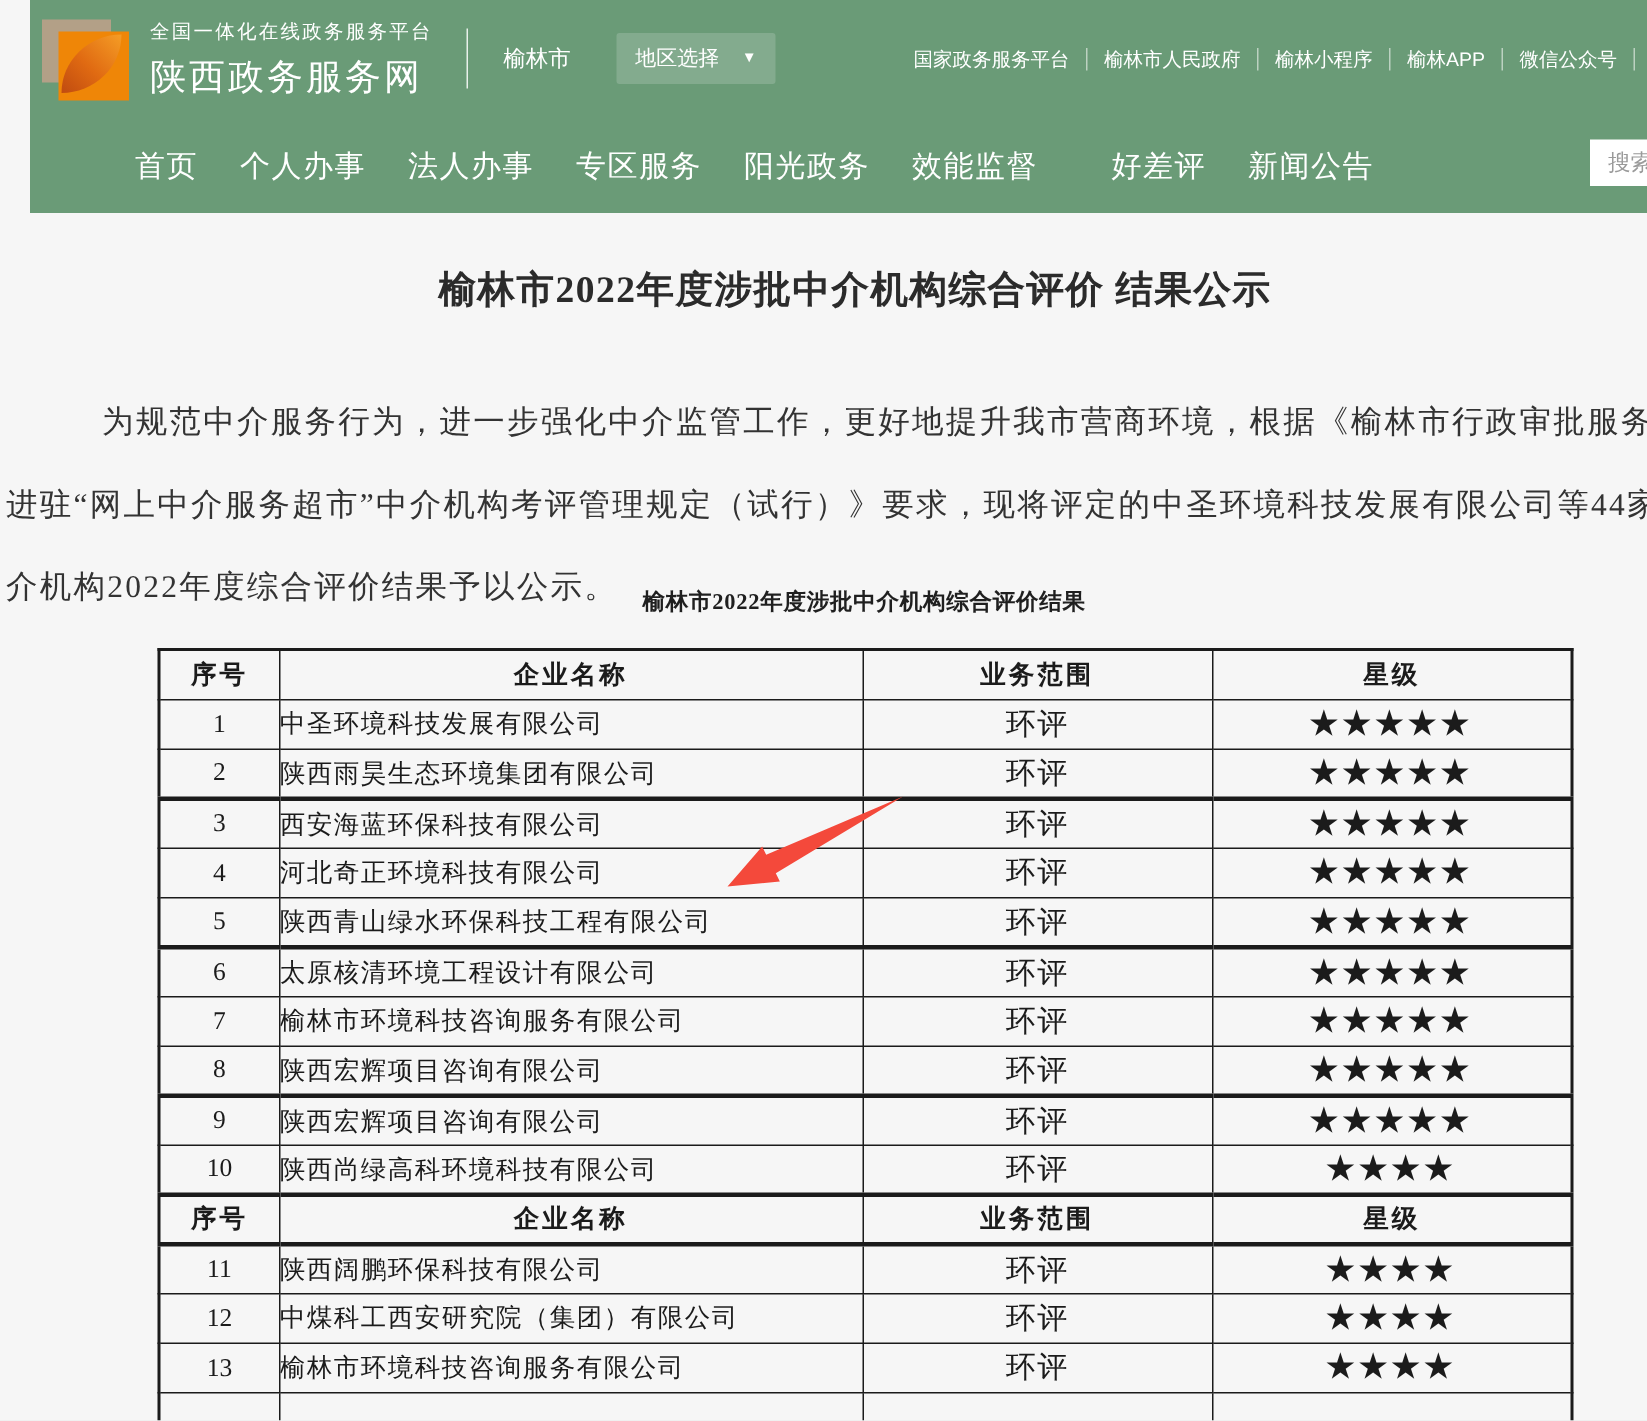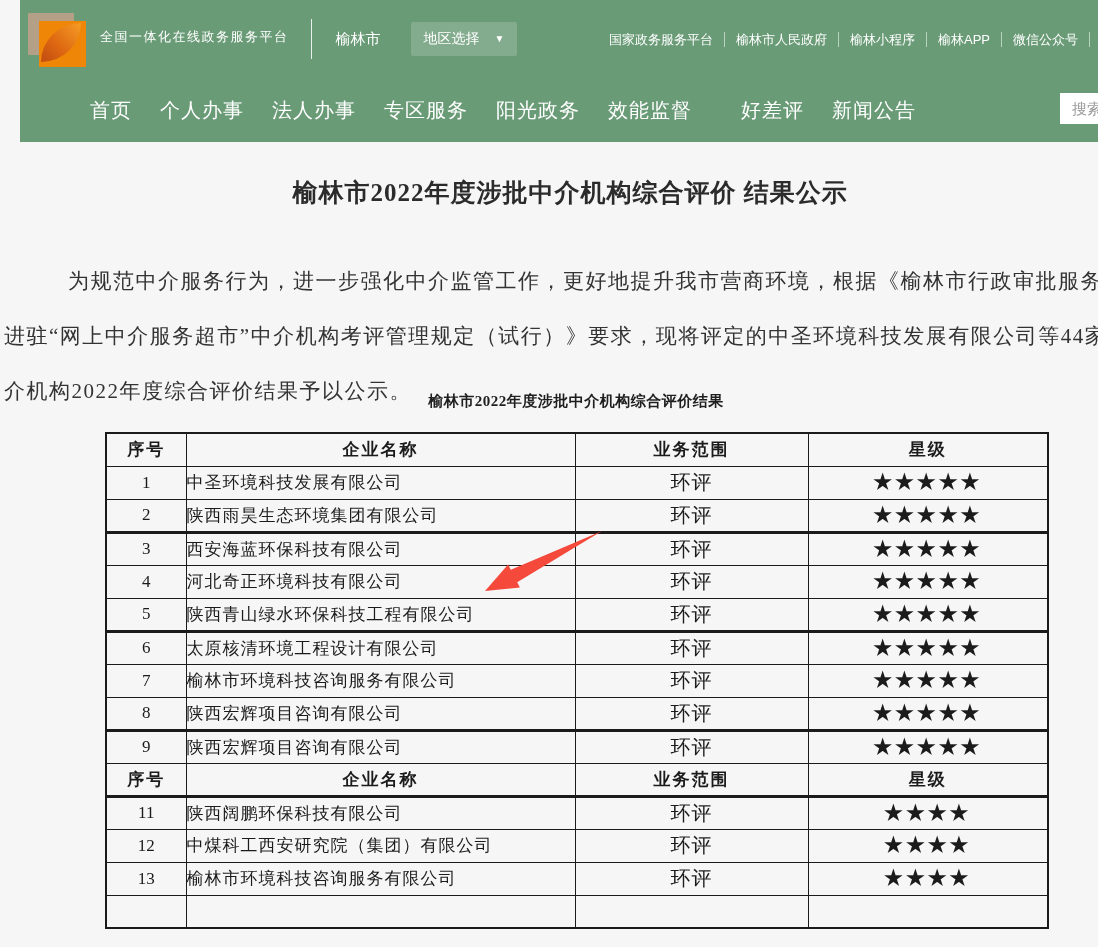"陕西政务服务网" div.site-name { html: none -> <div>陕西政务服务网</div> }
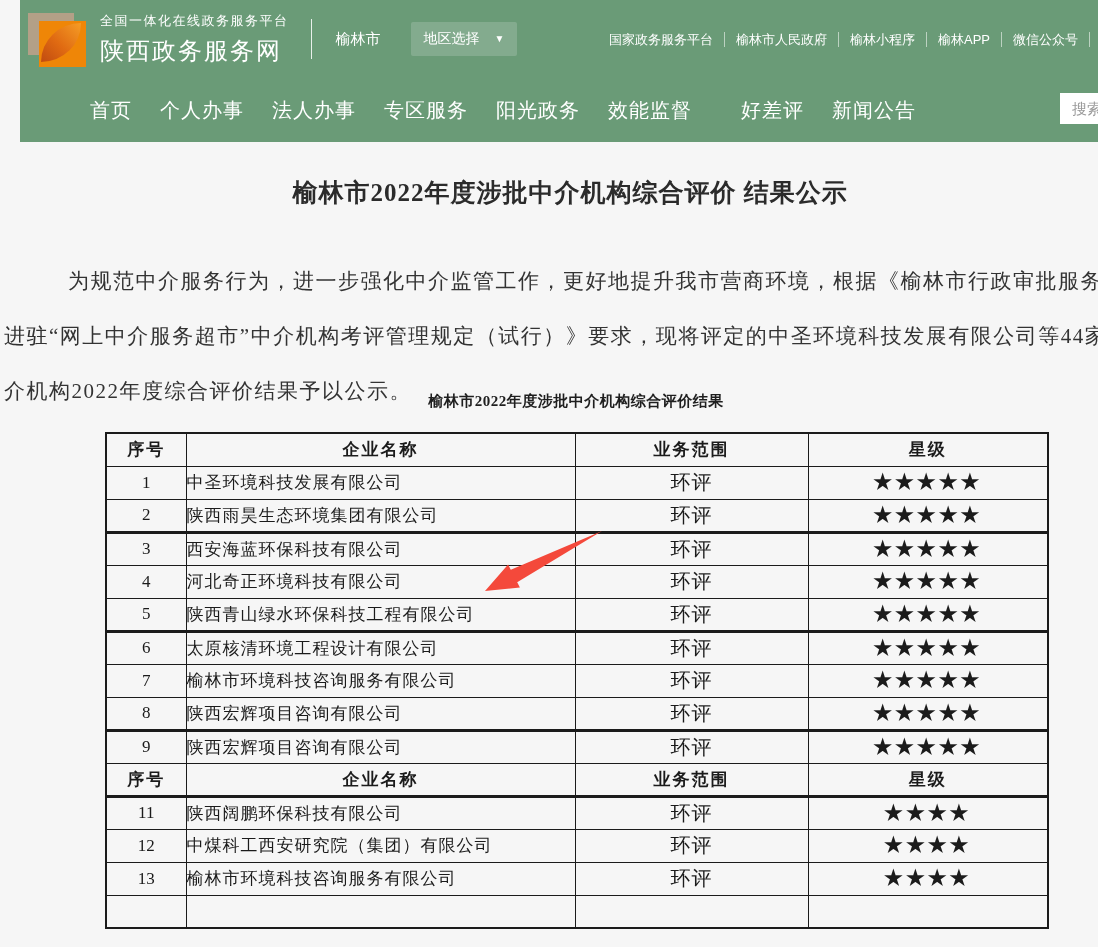"10" tr.thick { html: none -> <tr> <td>10</td> <td>陕西尚绿高科环境科技有限公司</td> <td>环评</td> <td>★★★★</td> </tr> }
